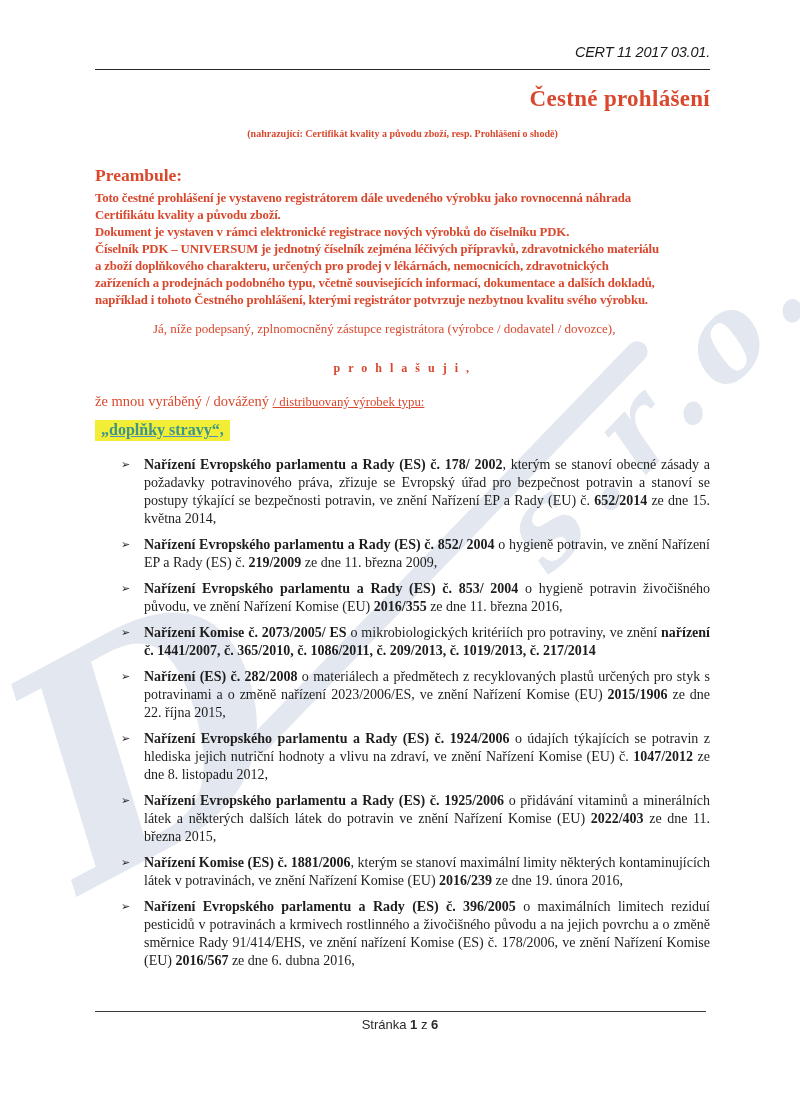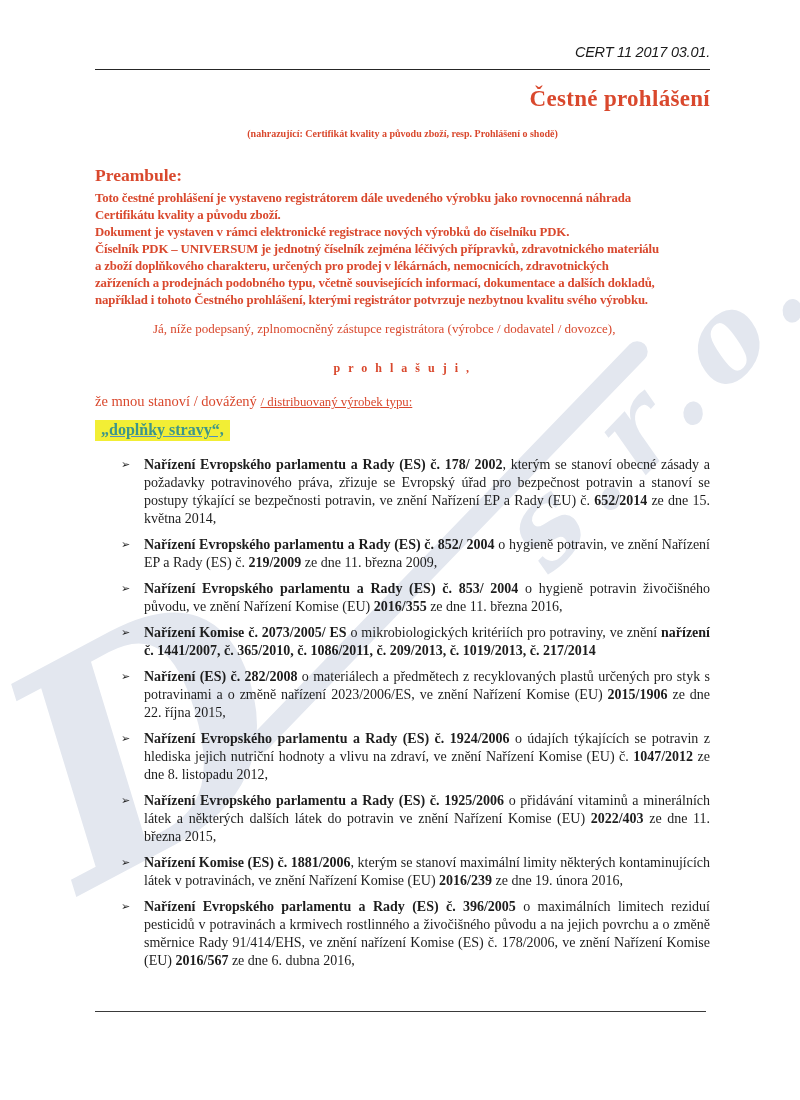"že mnou stanoví / dovážený" span { text: stanoví -> vyráběný }
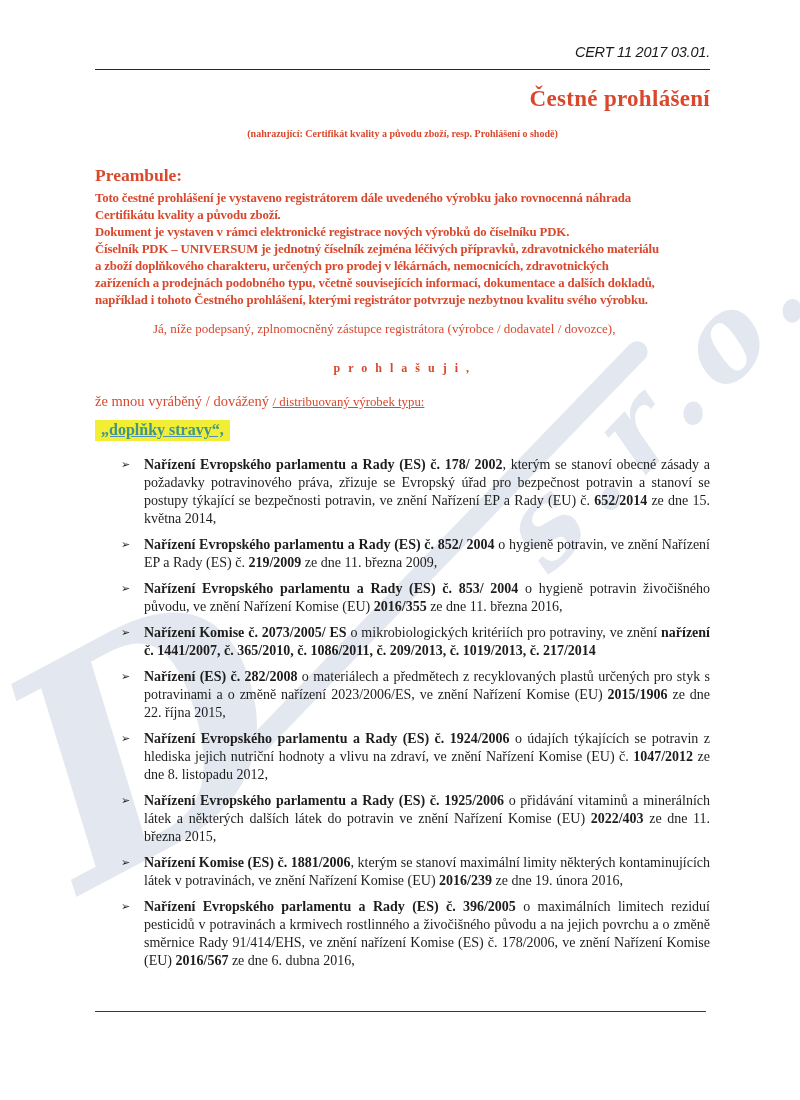"Stránka 1 z 6" div.page-footer { html: none -> <div><span>Stránka </span><span>1</span><span> z </span><span>6</span></div> }
